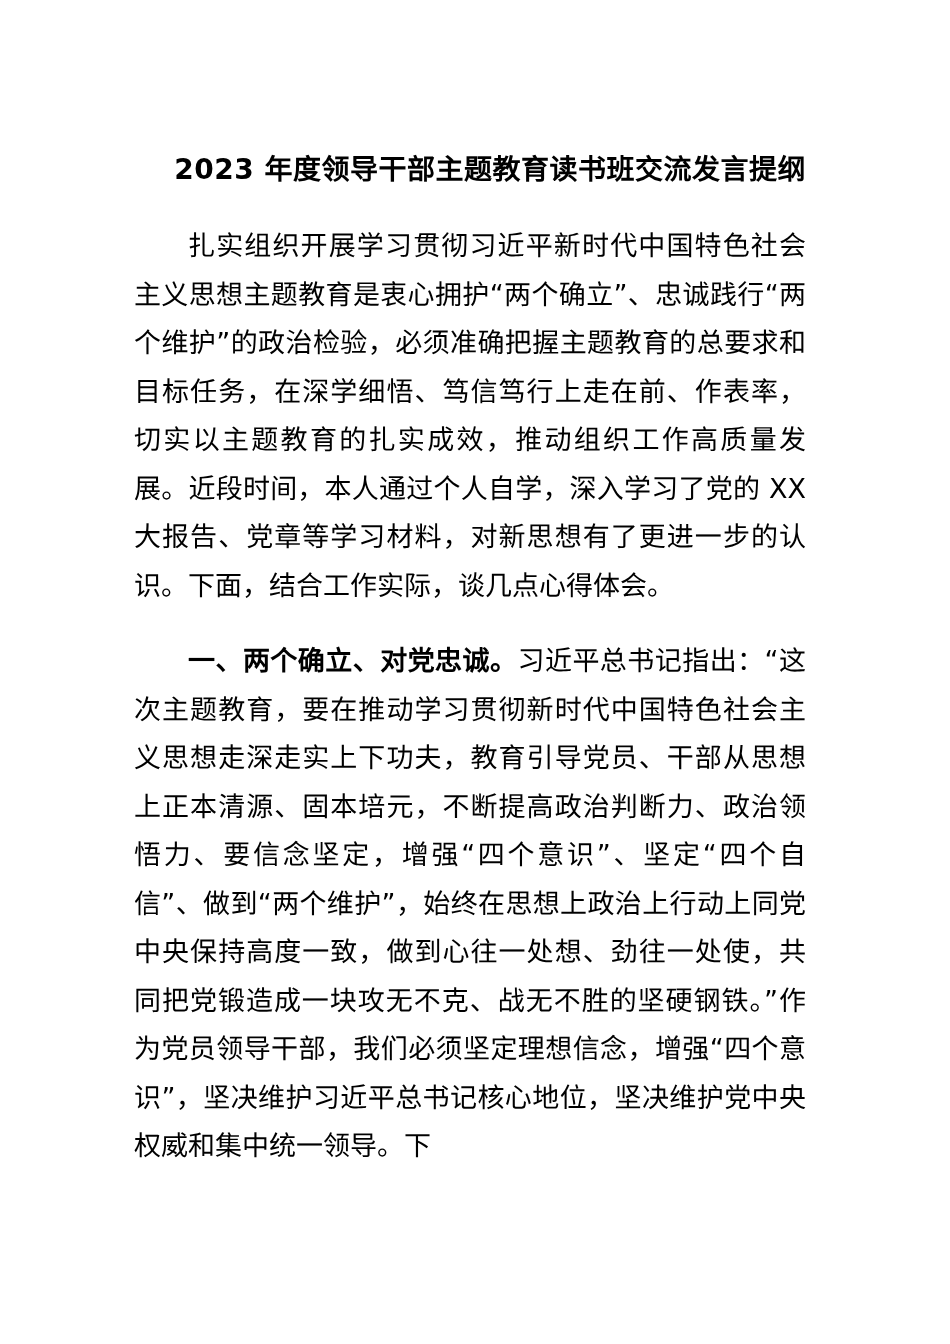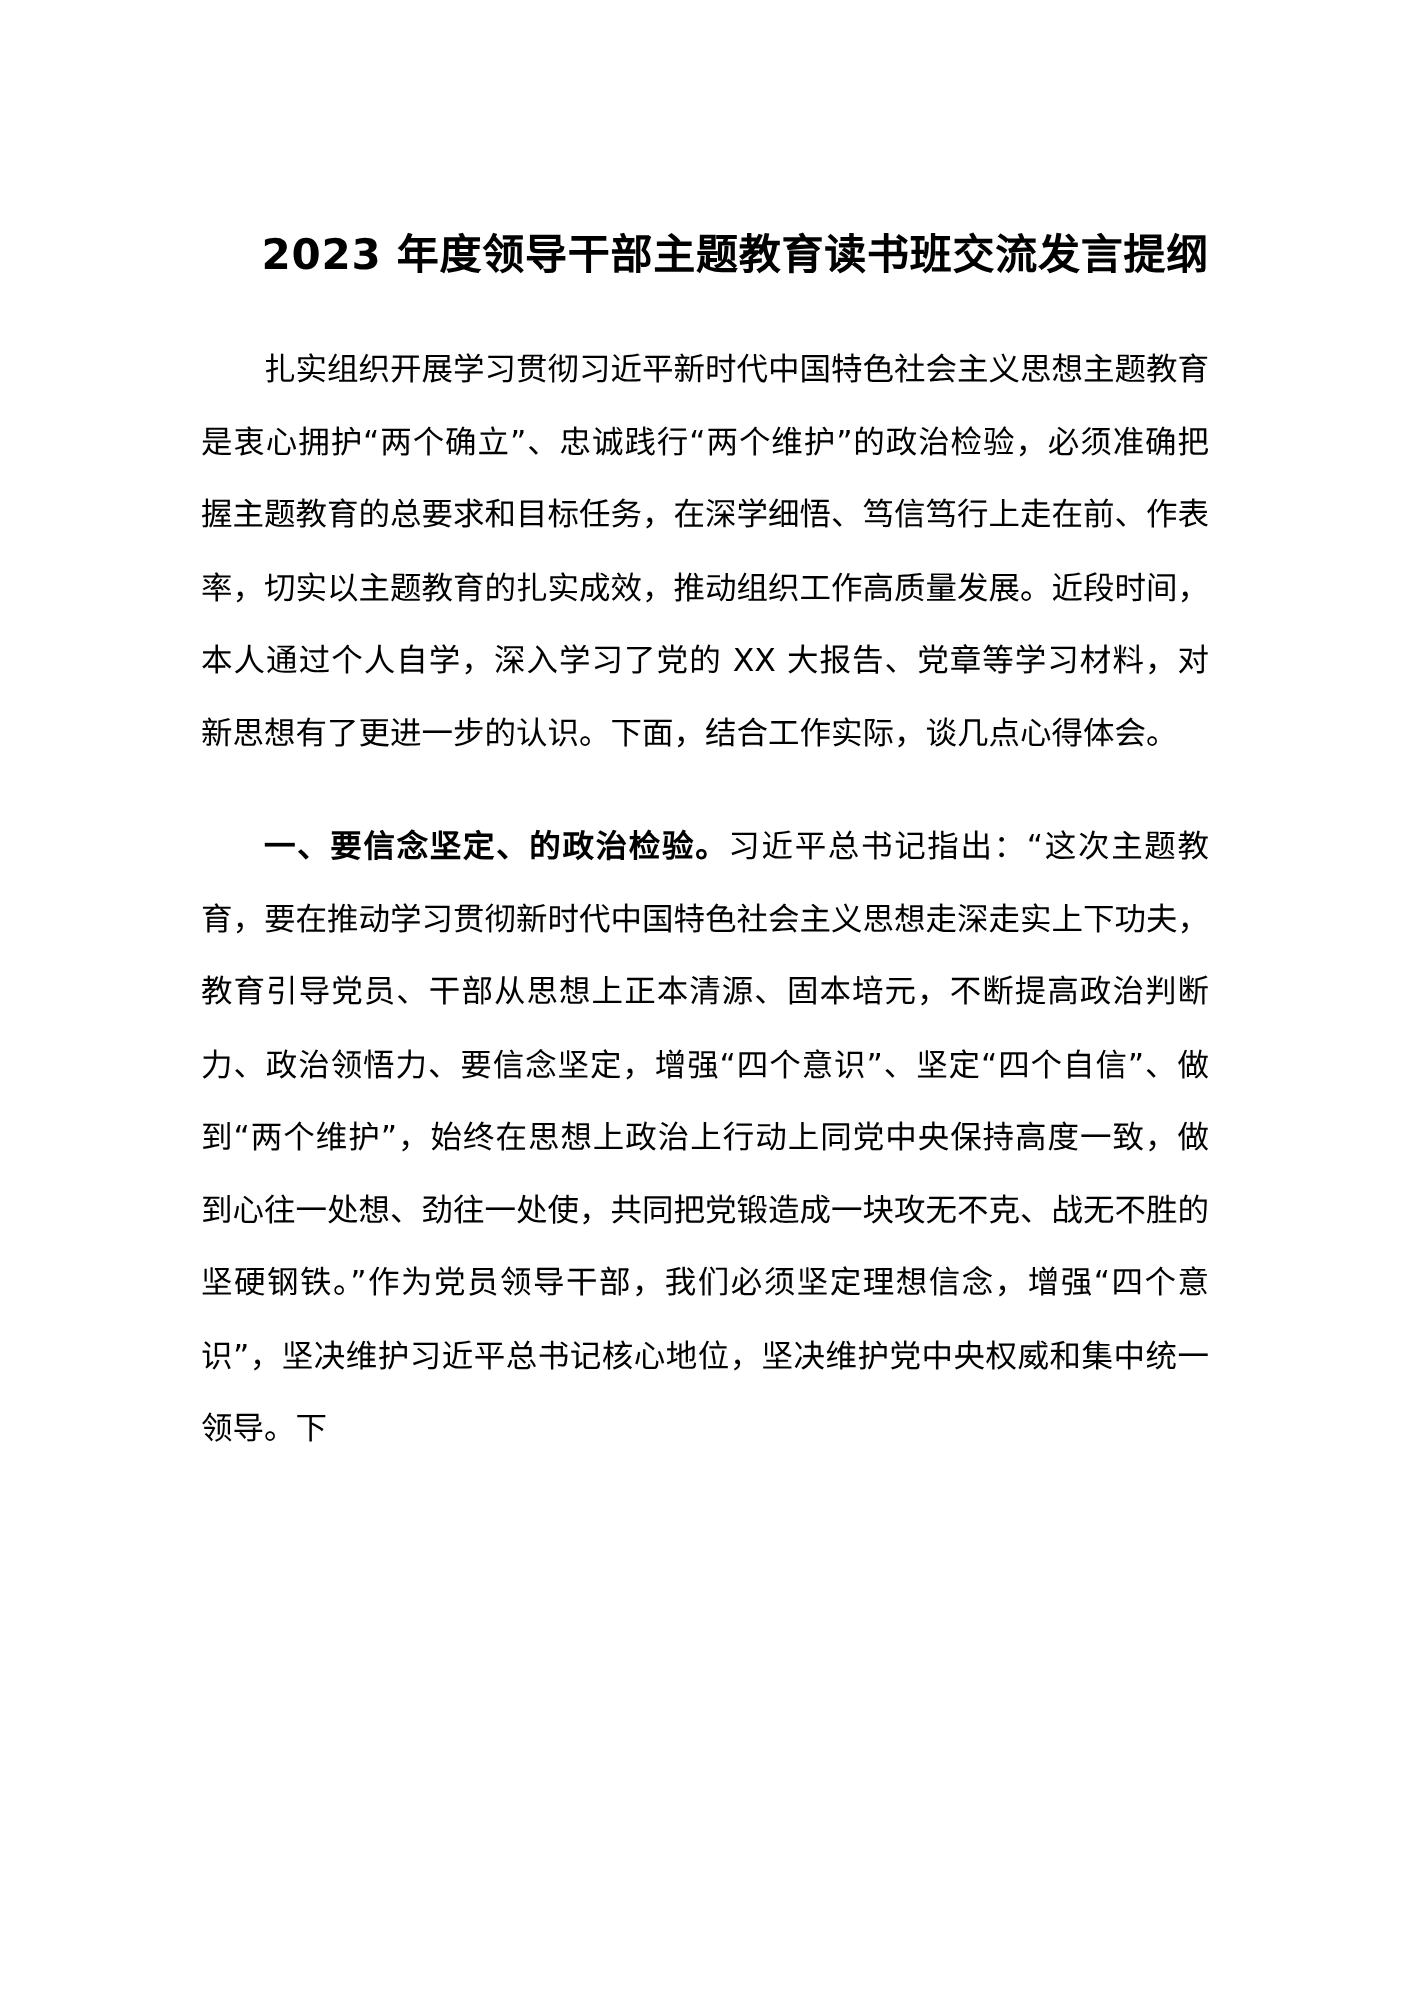"扎实组织开展学习贯彻习近平新时代中国特色社会主义思想主题教育是衷心拥护“两个确立" .doc-paragraph { font-size: 21px -> 27px }
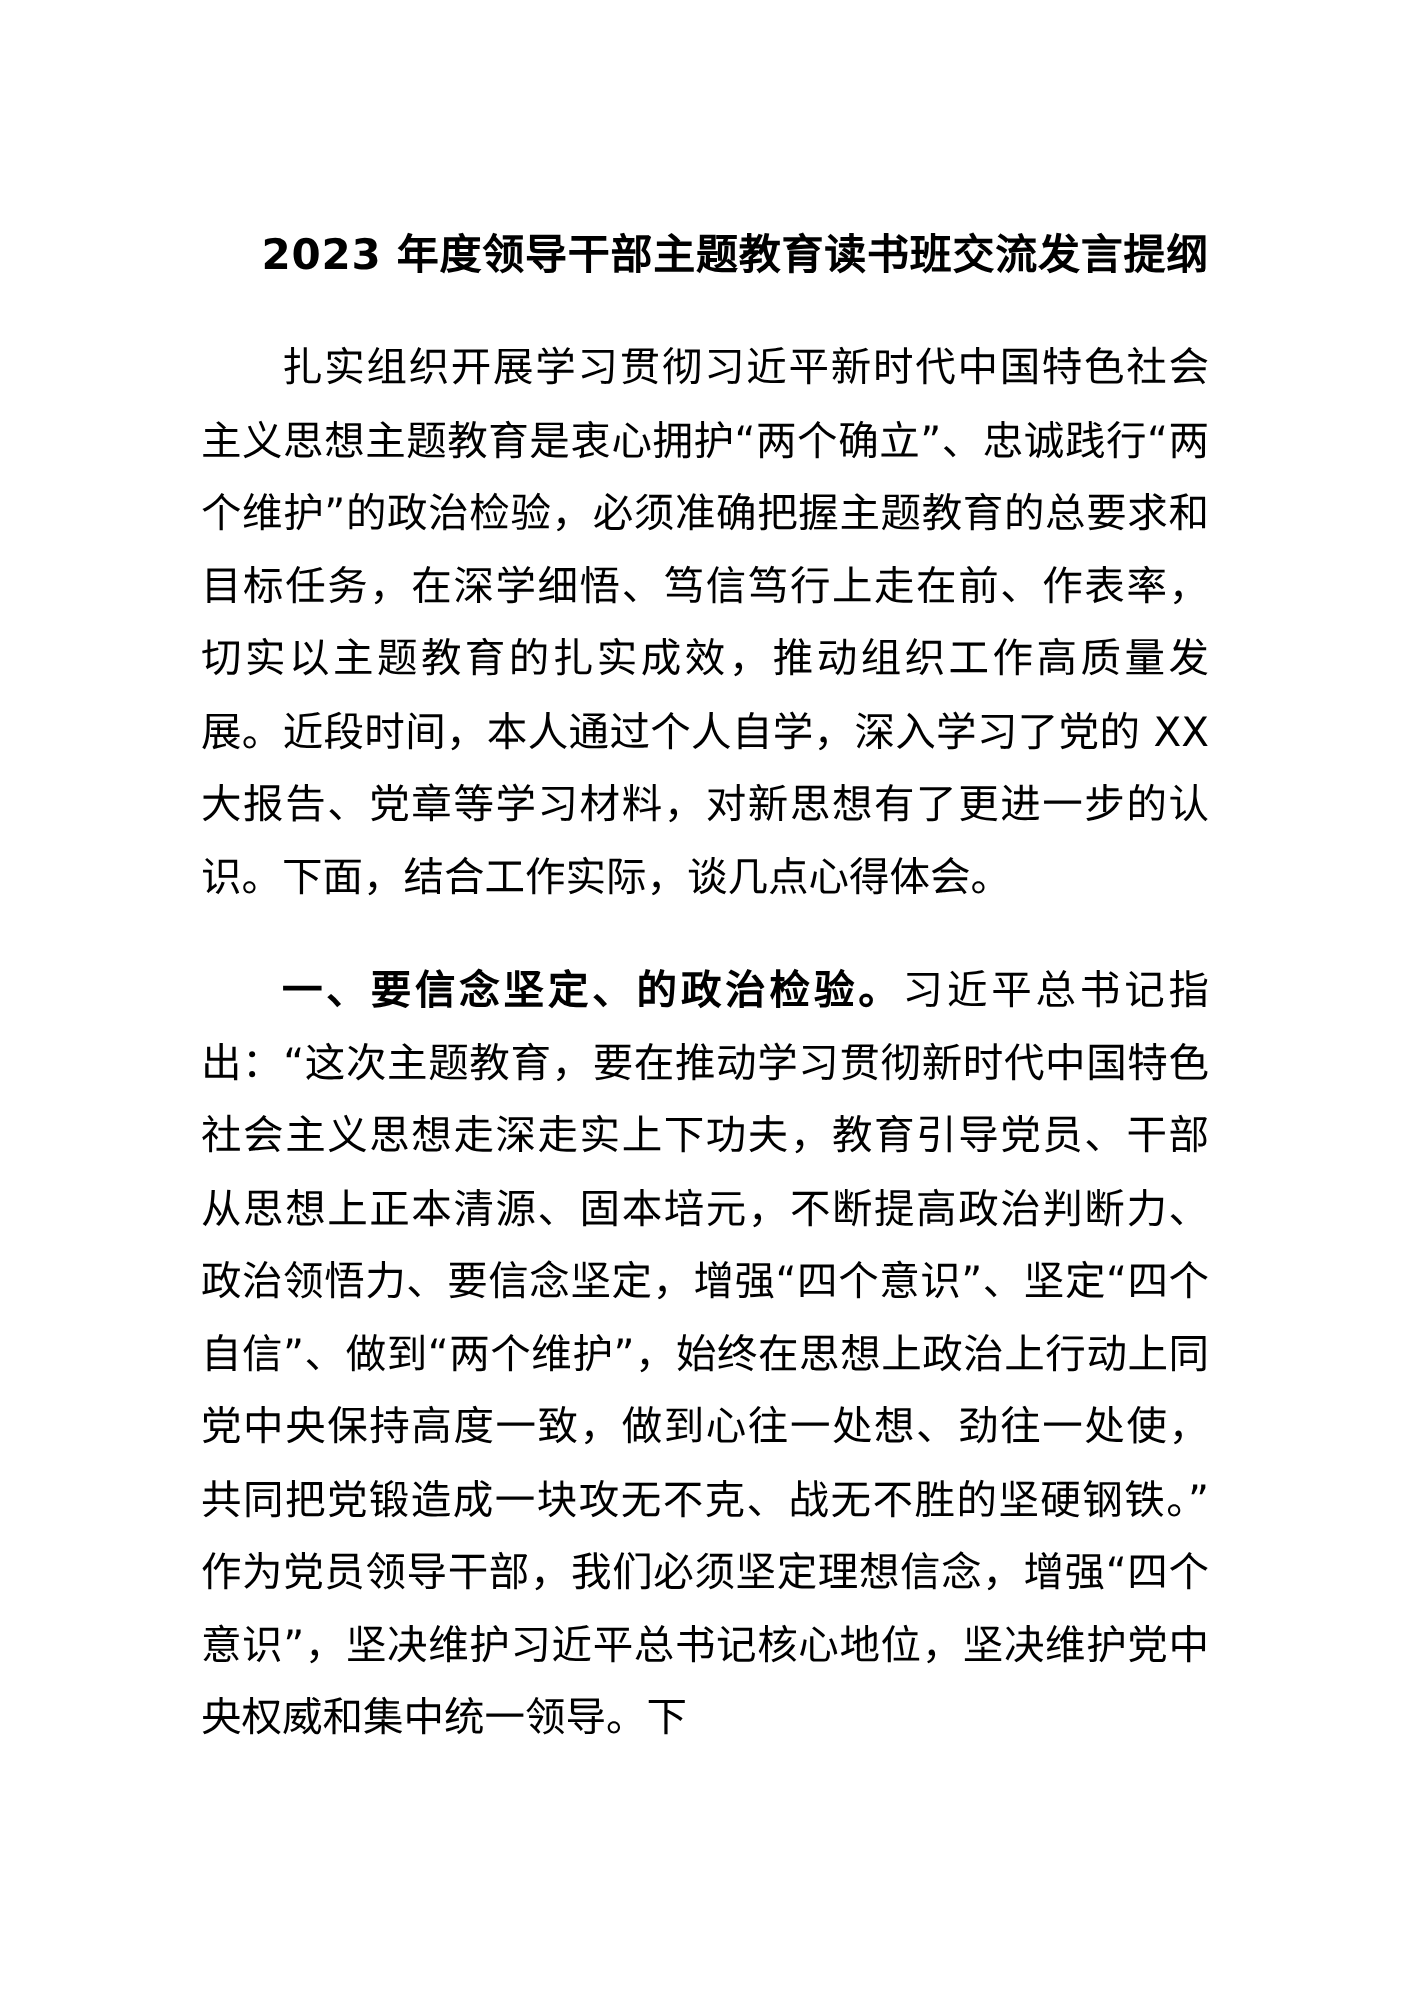"一、要信念坚定、的政治检验。" span.section-lead { text: 要信念坚定、的政治检验 -> 两个确立、对党忠诚 }
